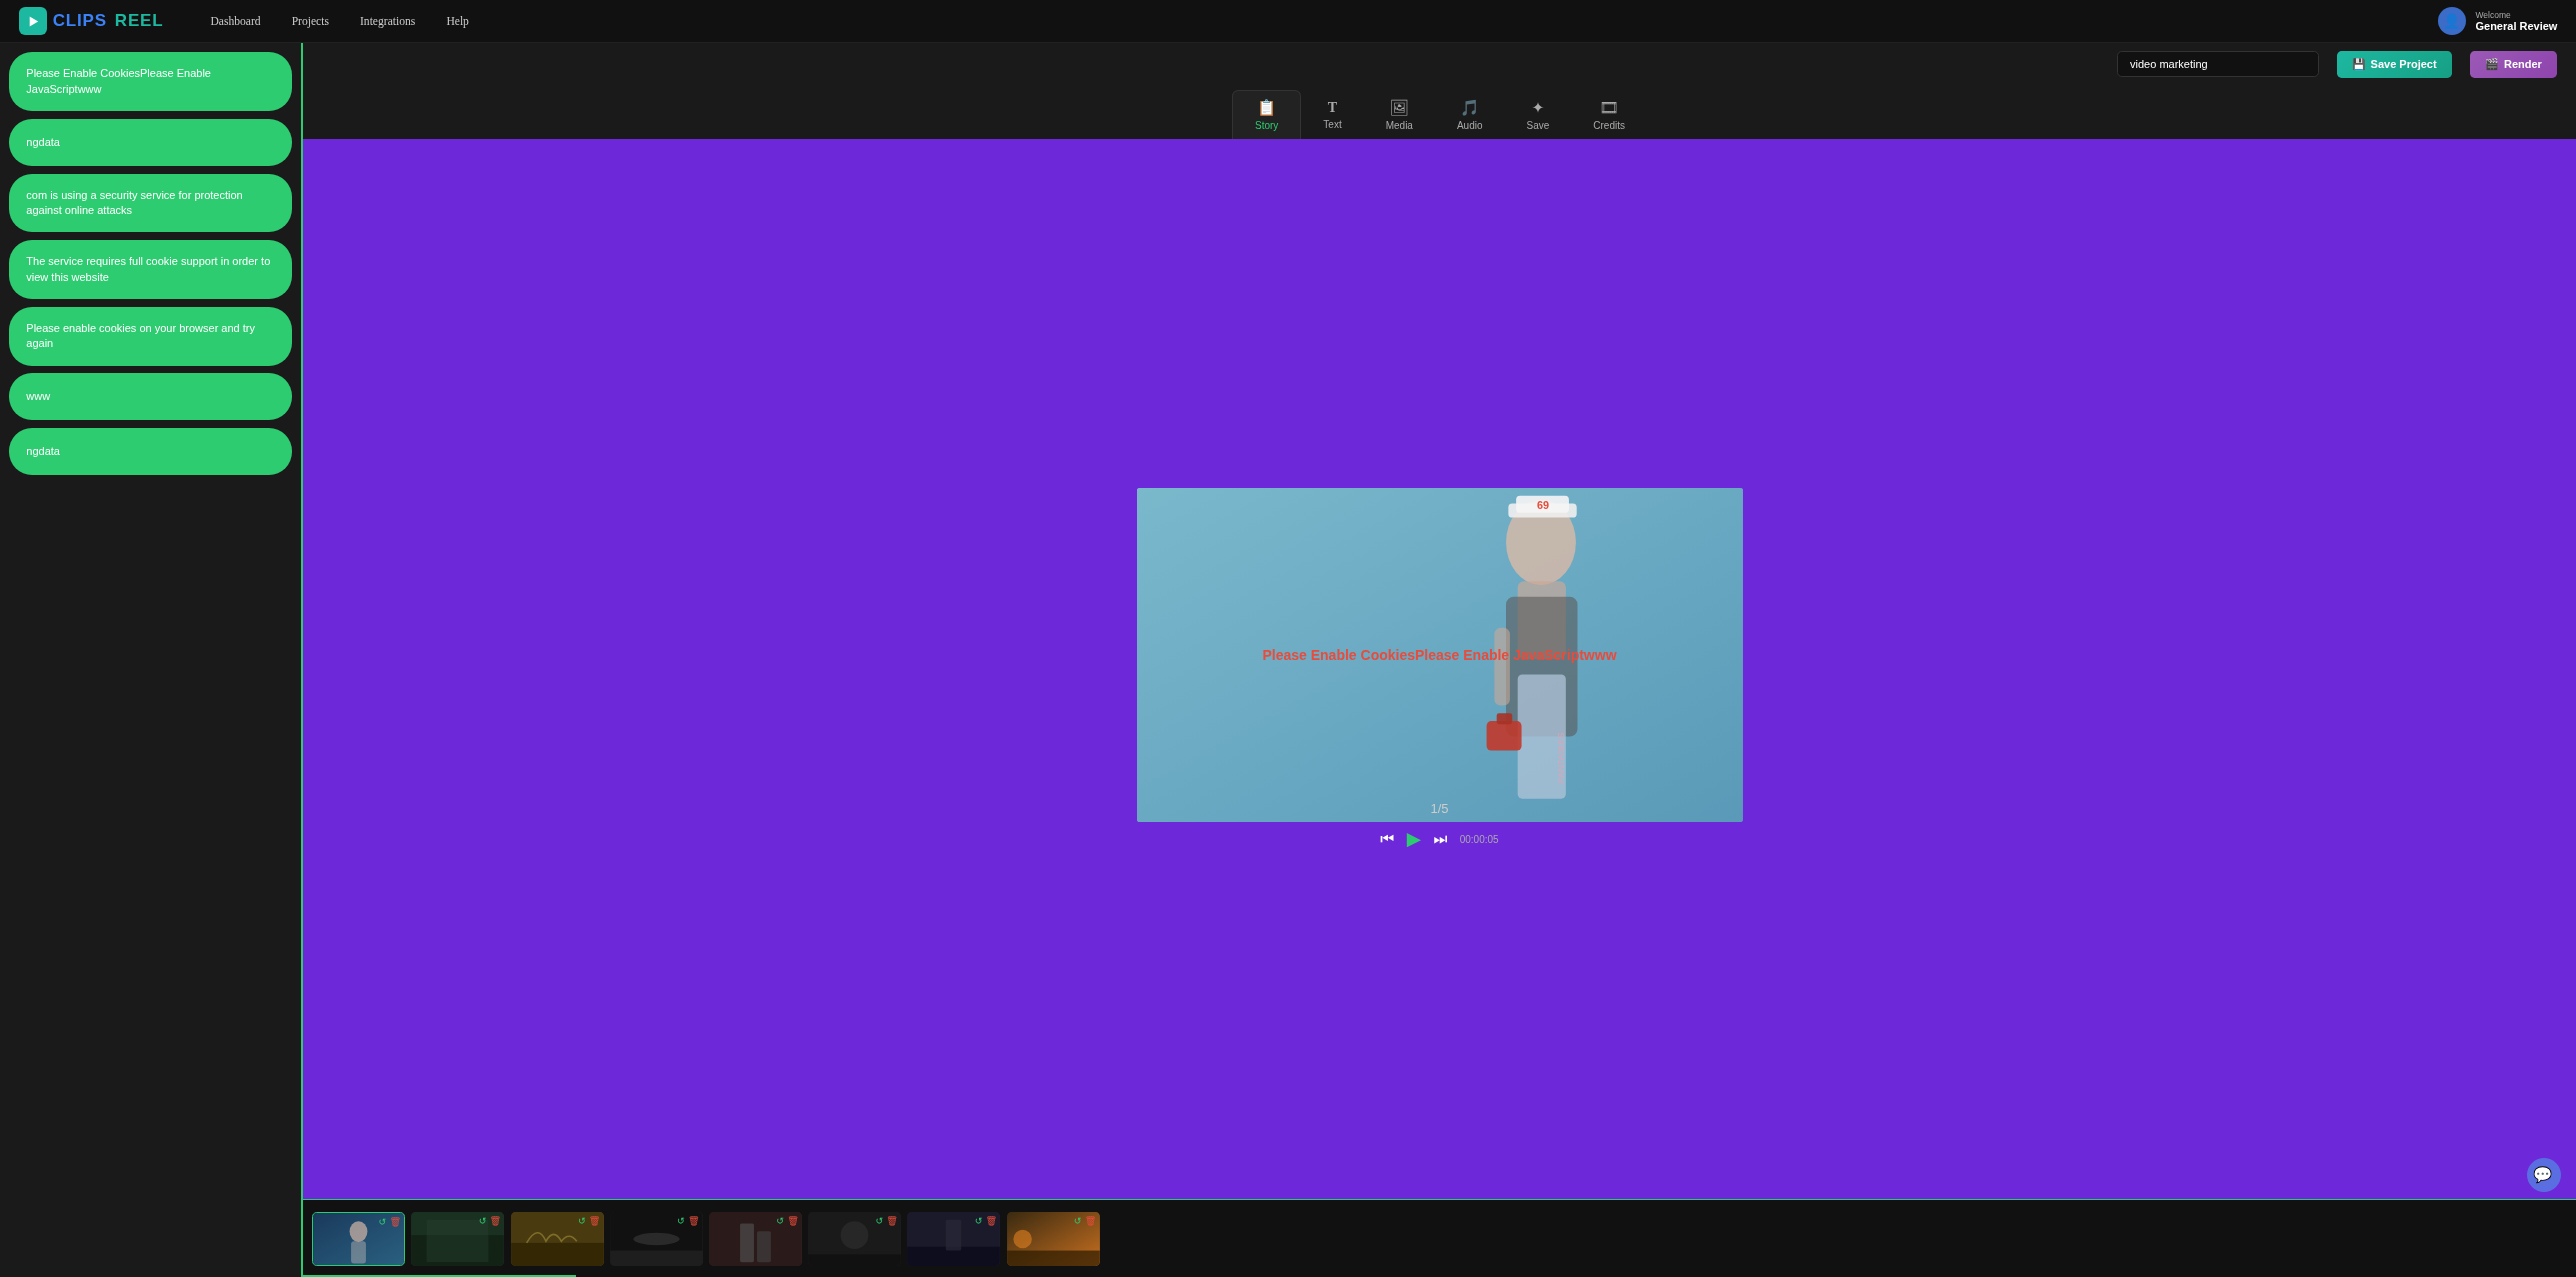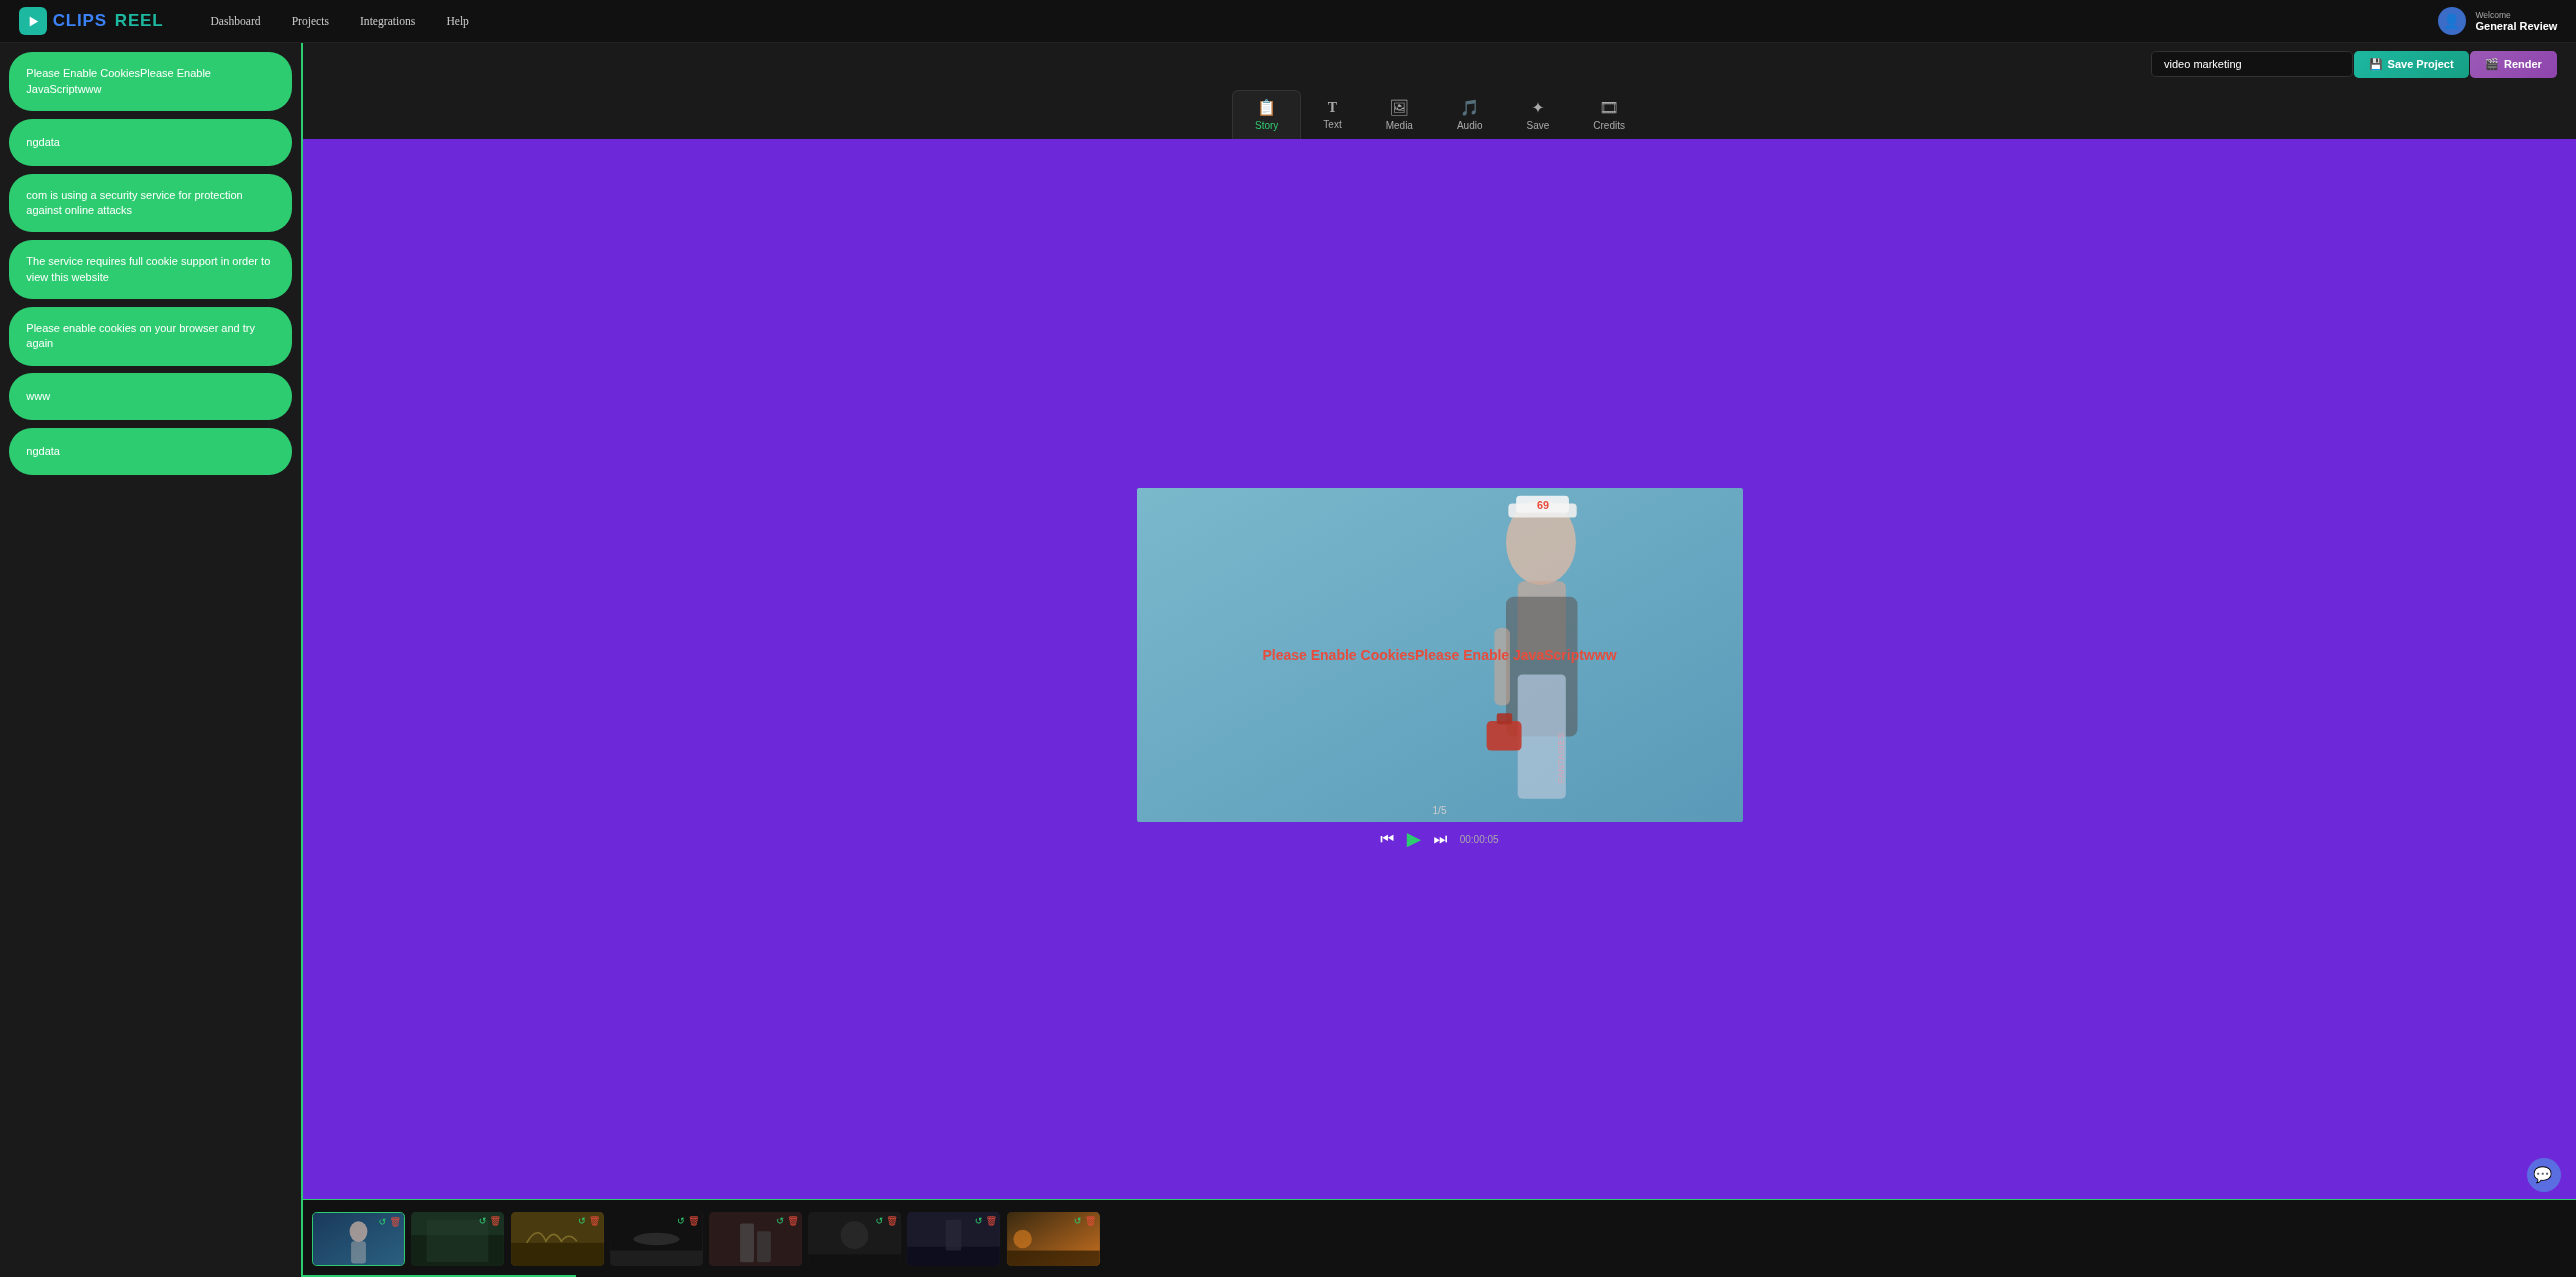"video marketing" .top-toolbar { gap: 1px -> 18px }
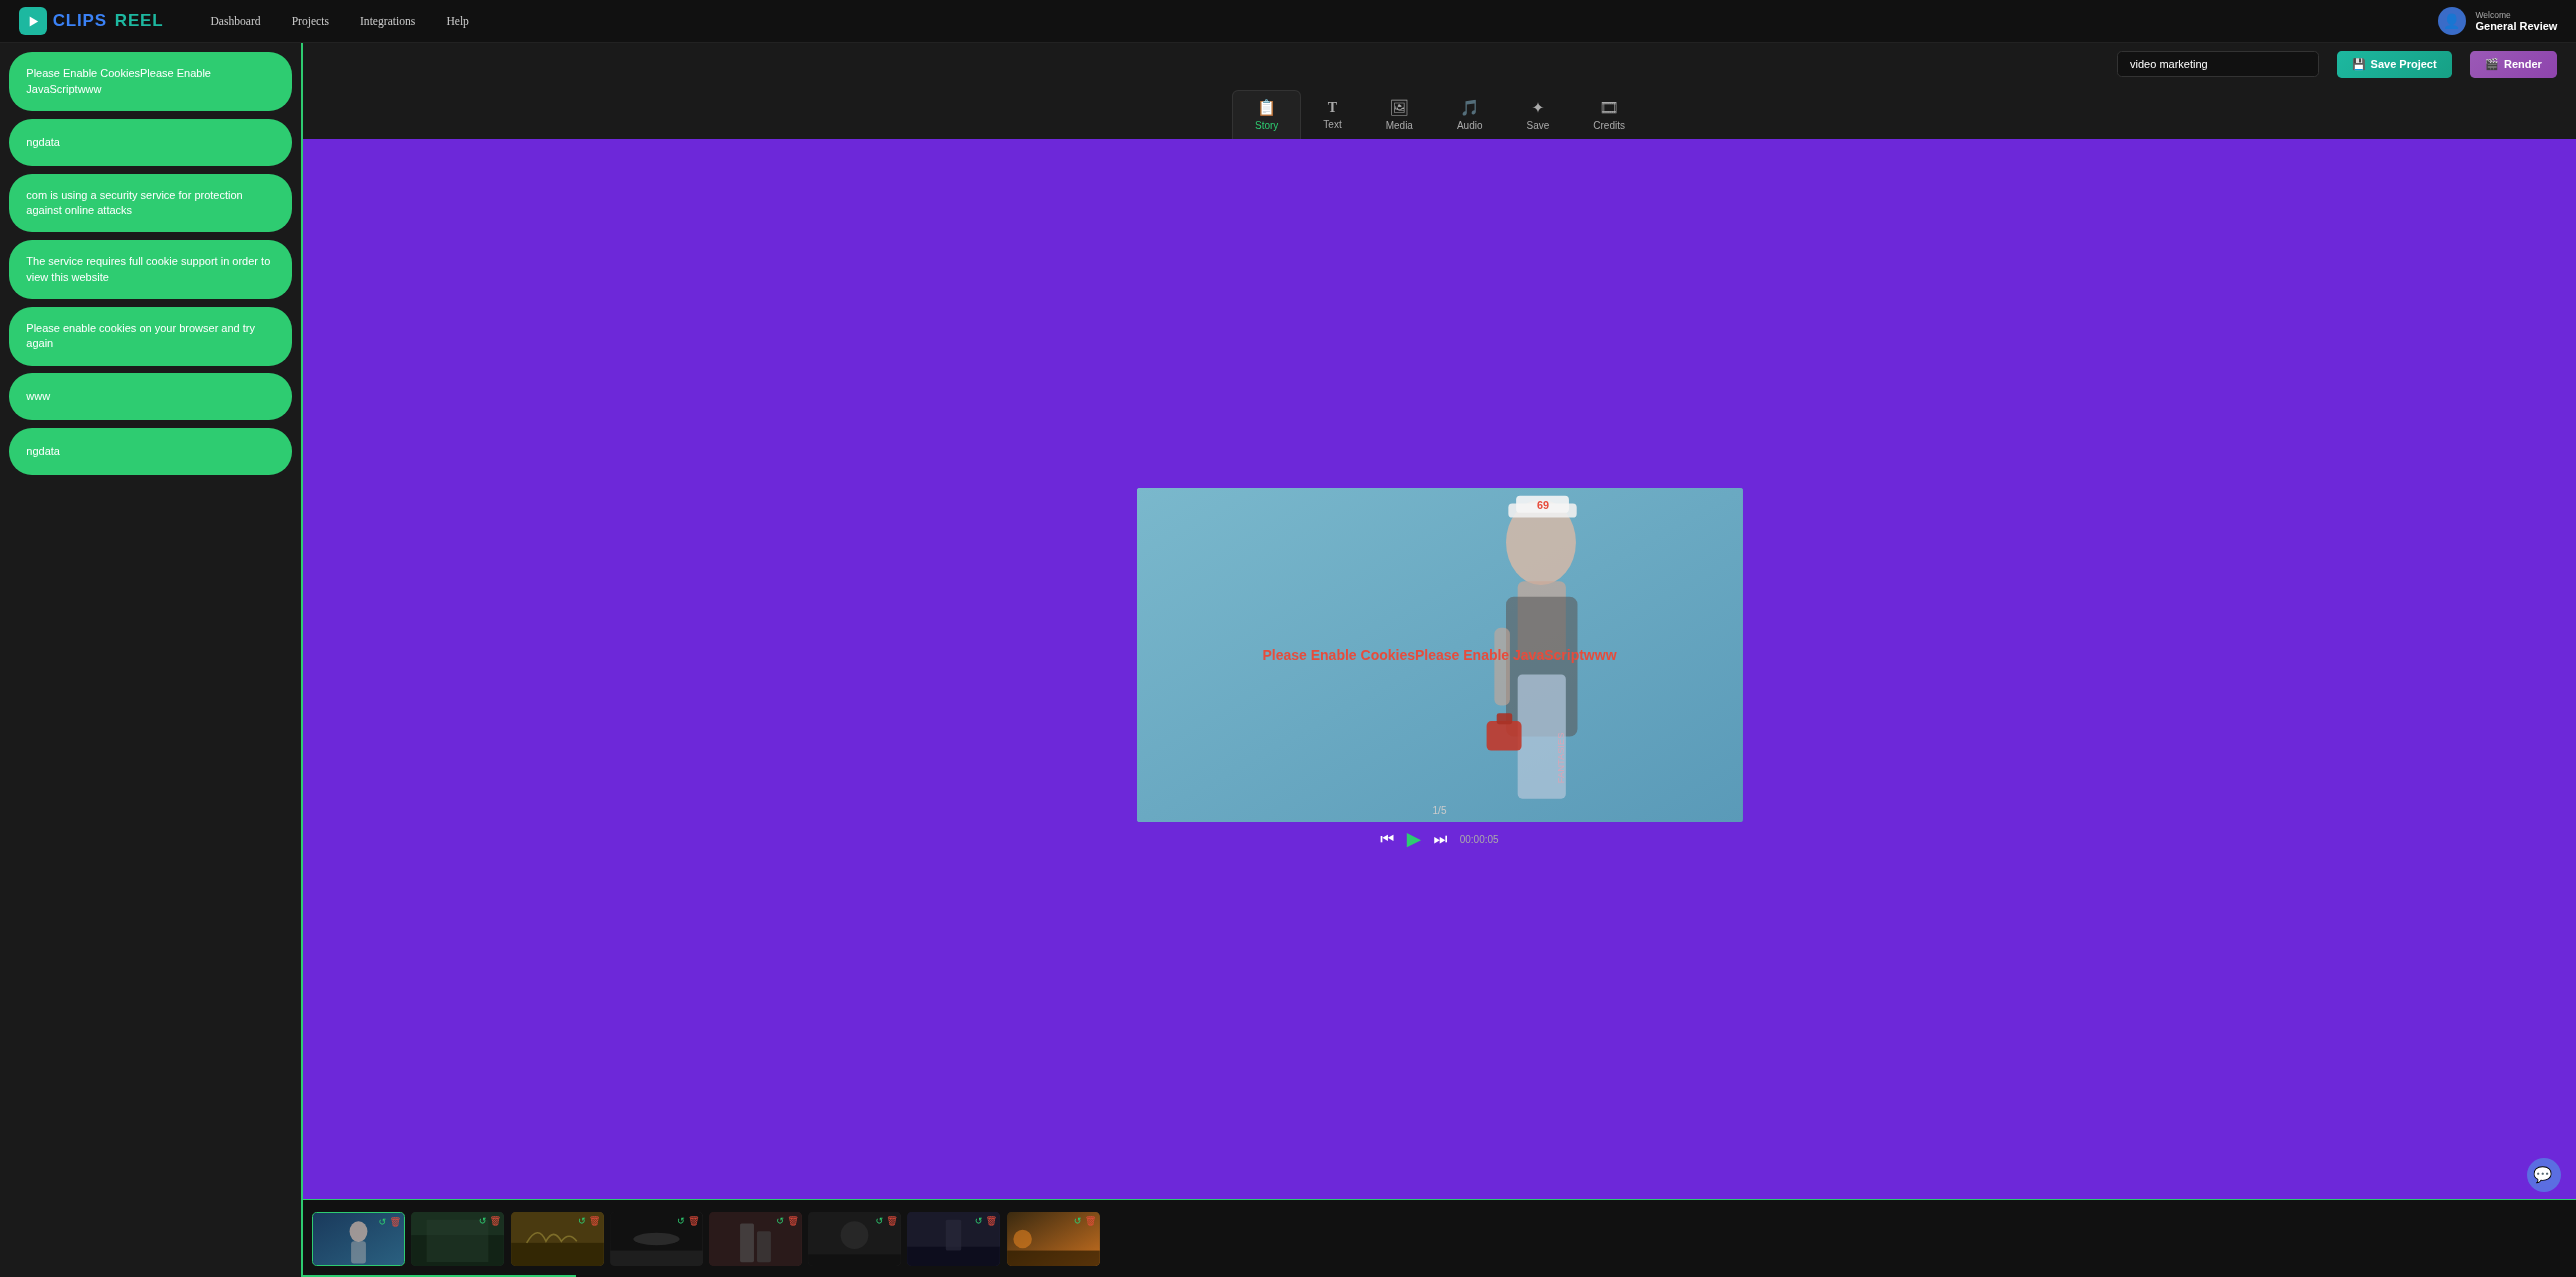"1/5" .slide-counter { font-size: 10px -> 13px }
